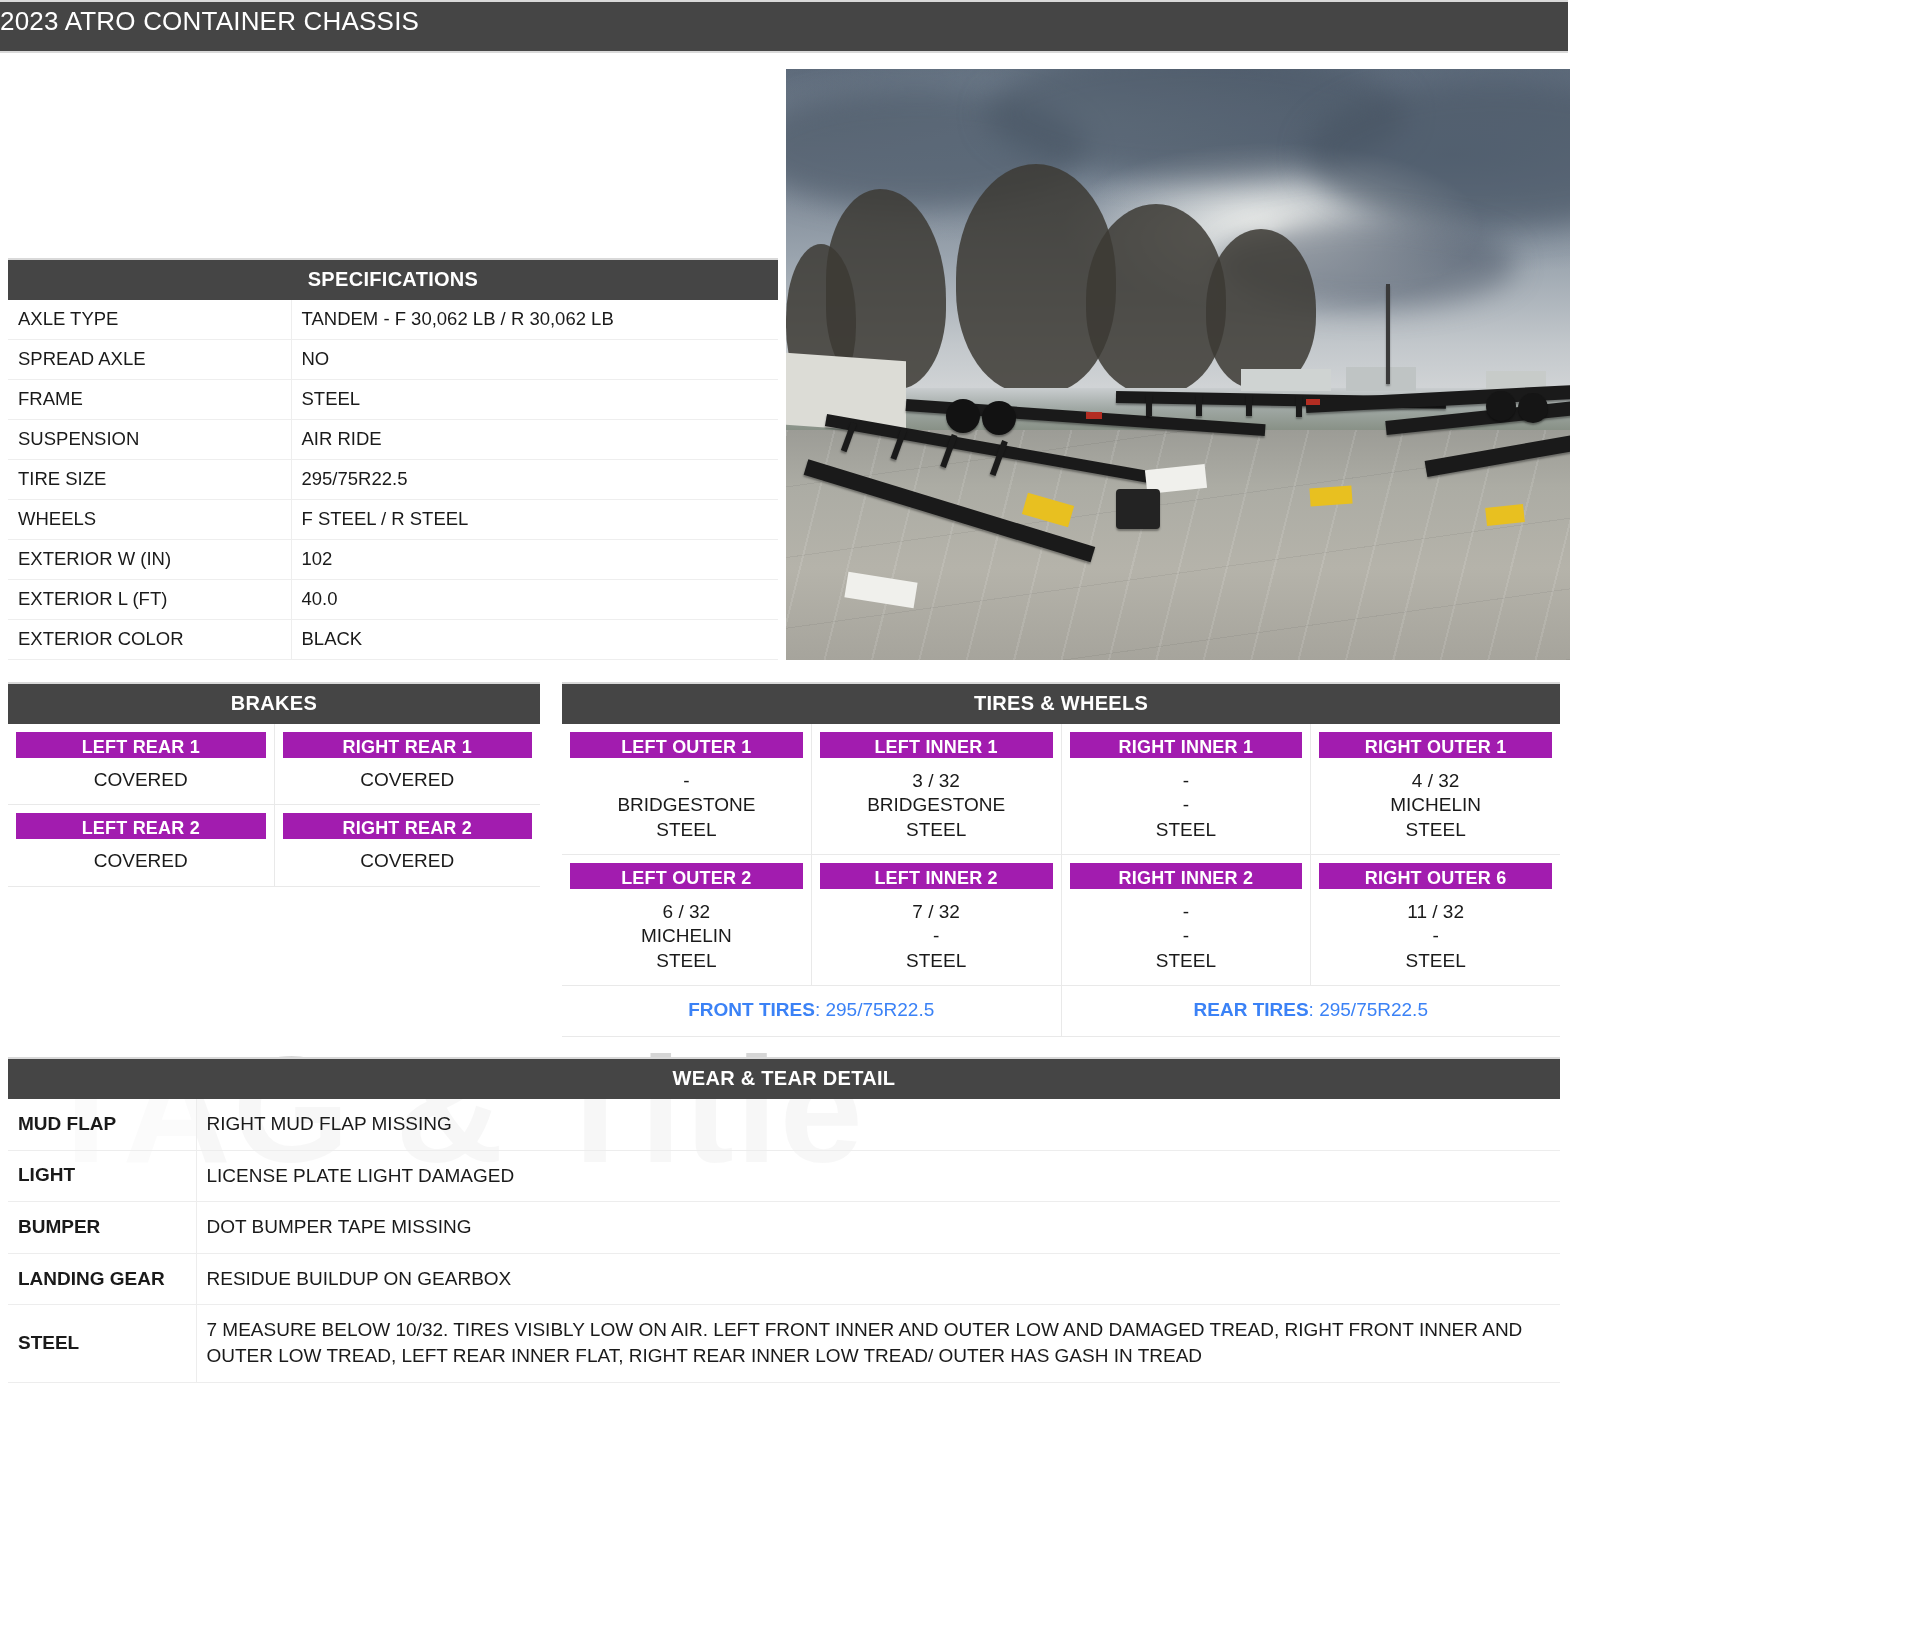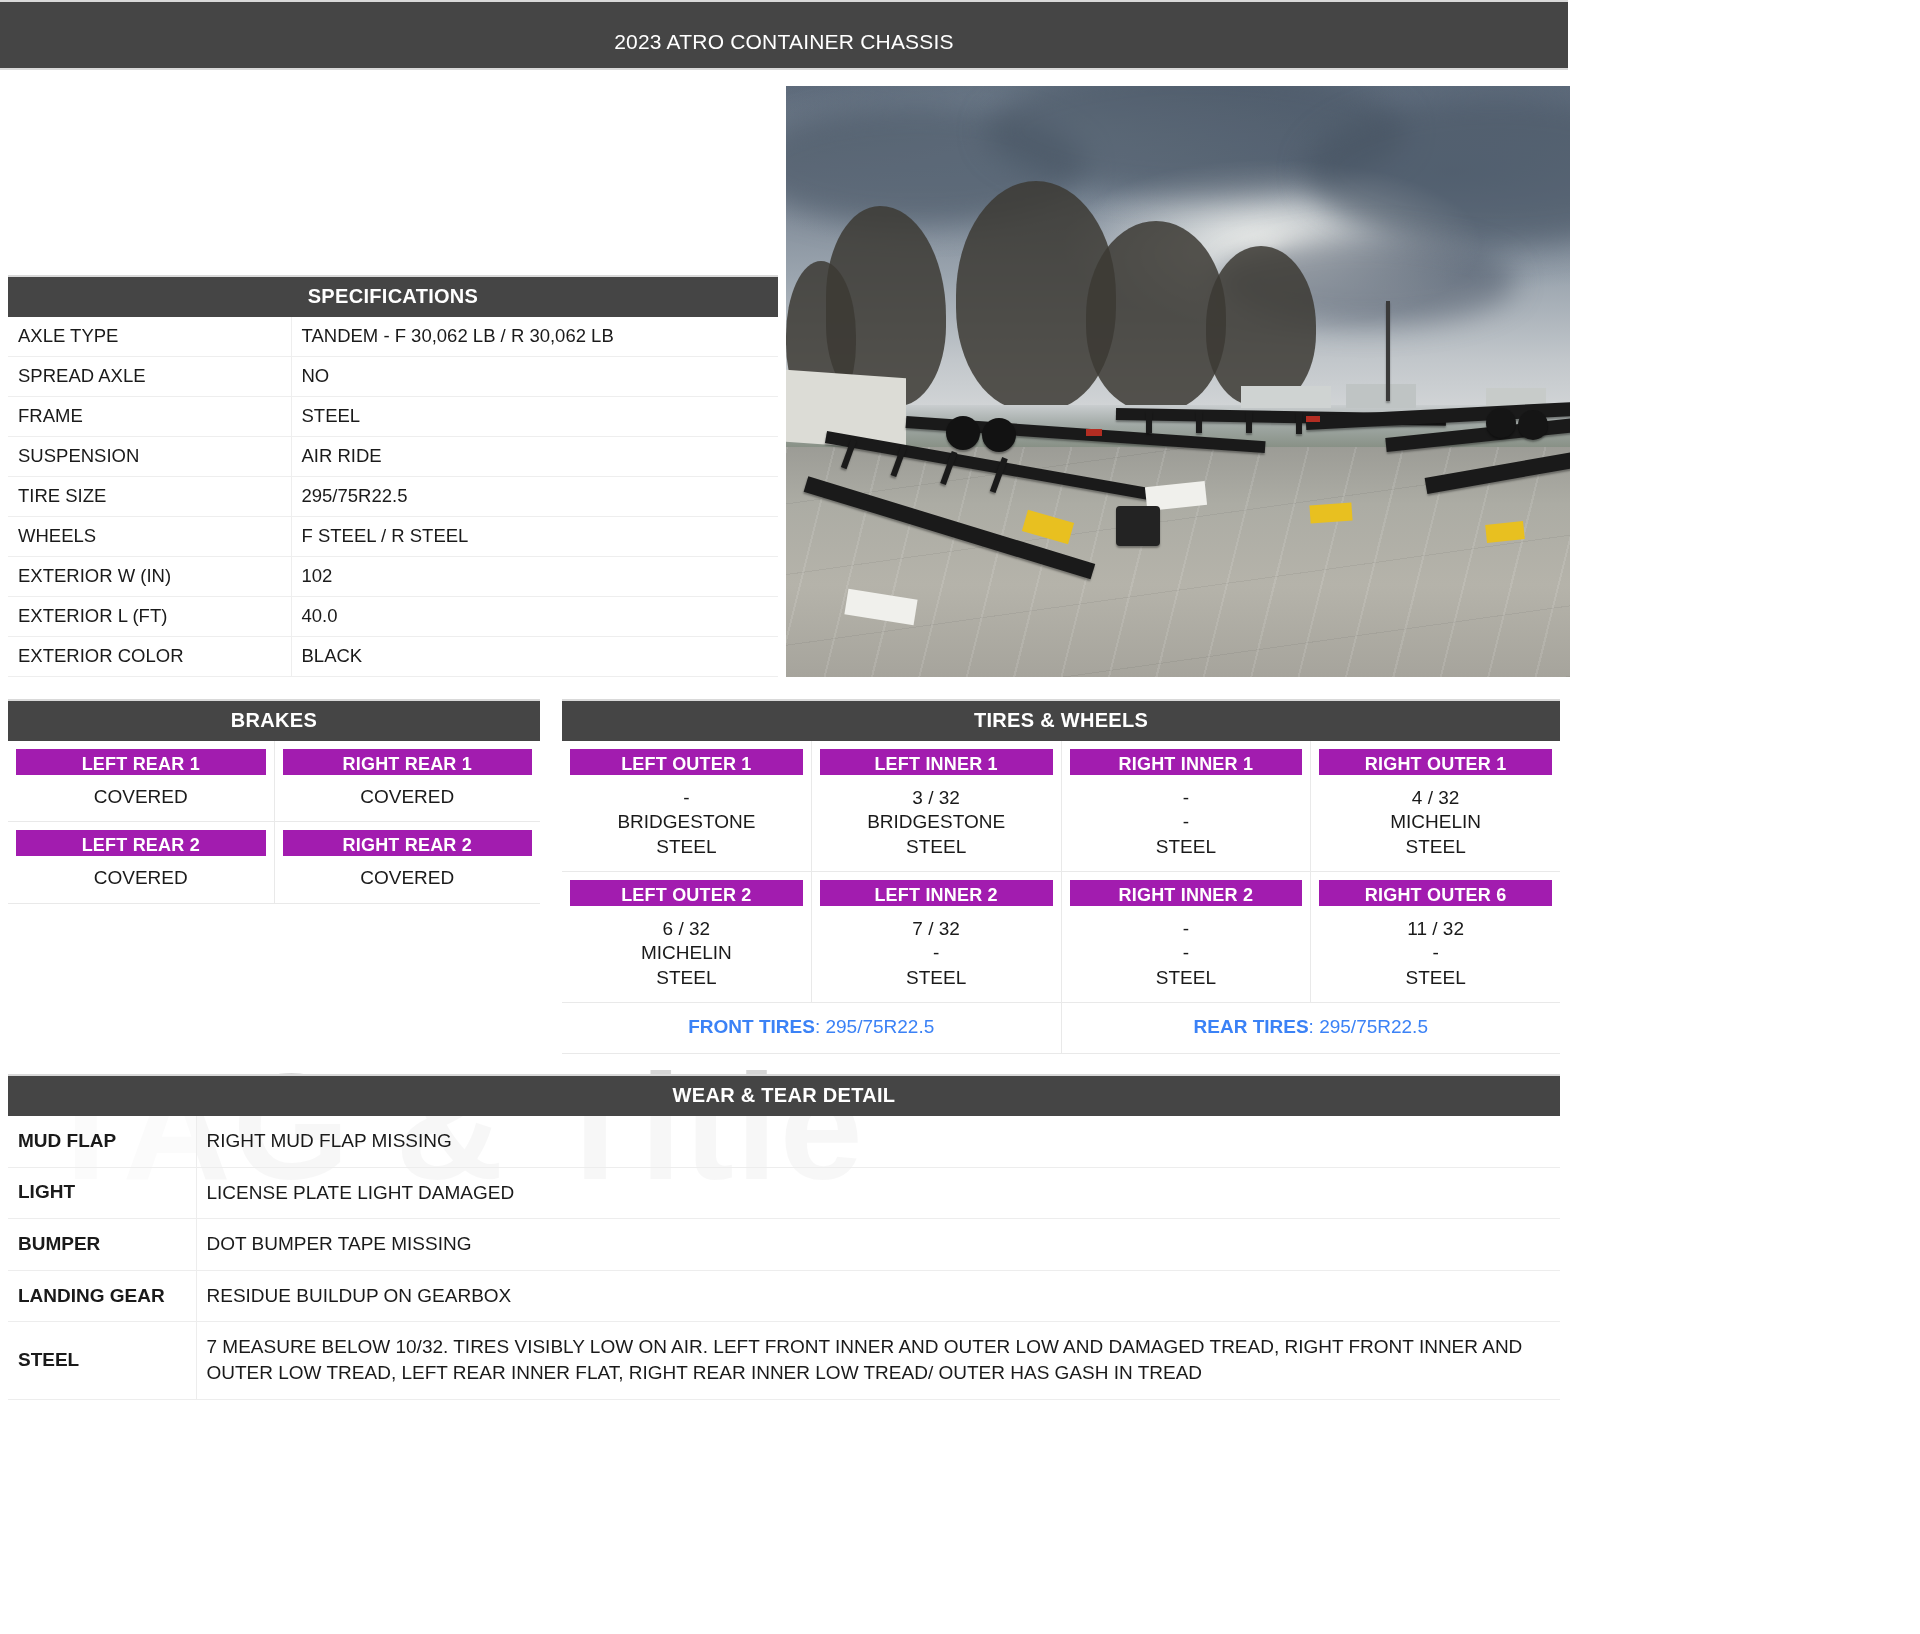"2023 ATRO CONTAINER CHASSIS" .title-bar { font-size: 21px -> 26px; padding: 28px 0 14px 0 -> 4px 0 14px 0; text-align: center -> none }
